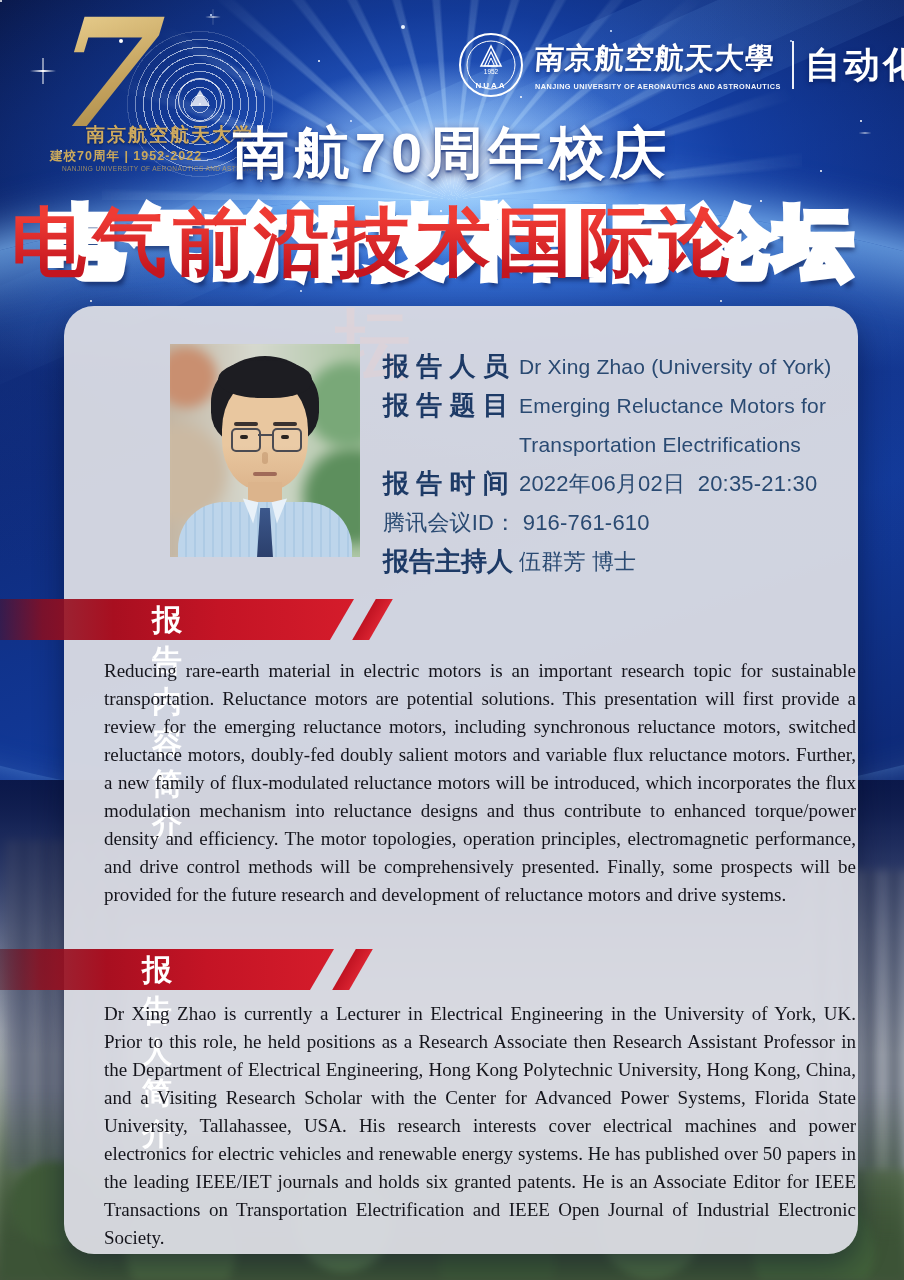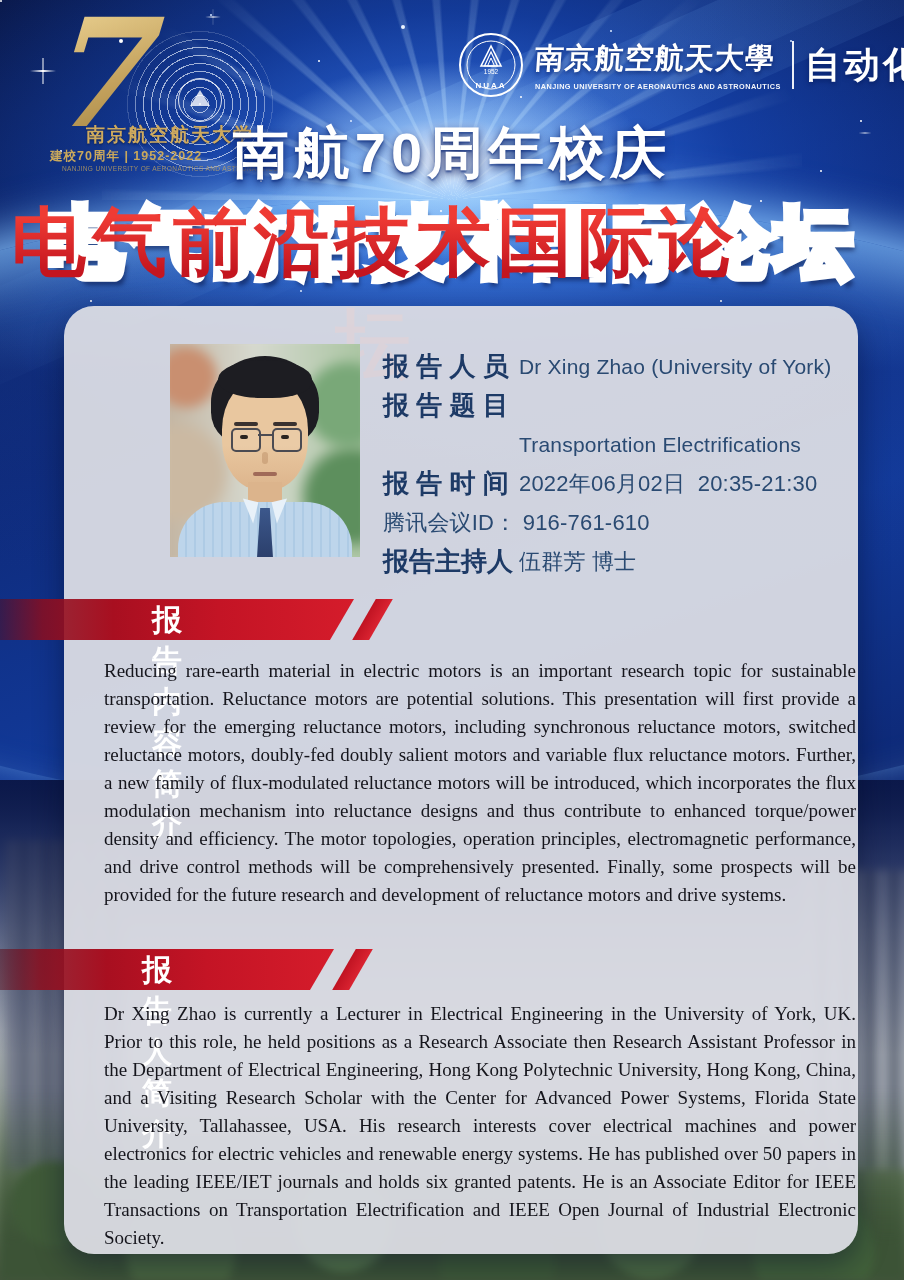"Emerging Reluctance Motors for" span.ivalue { html: none -> <span>Emerging Reluctance Motors for</span> }
